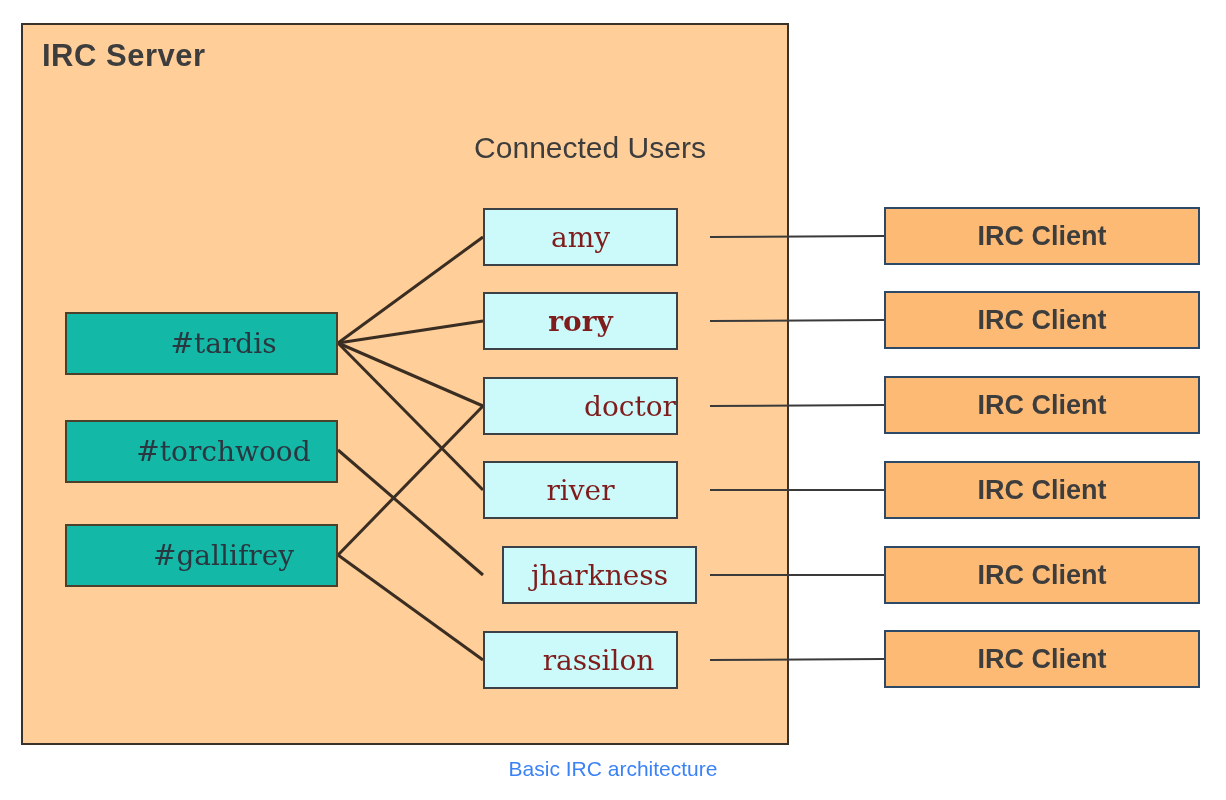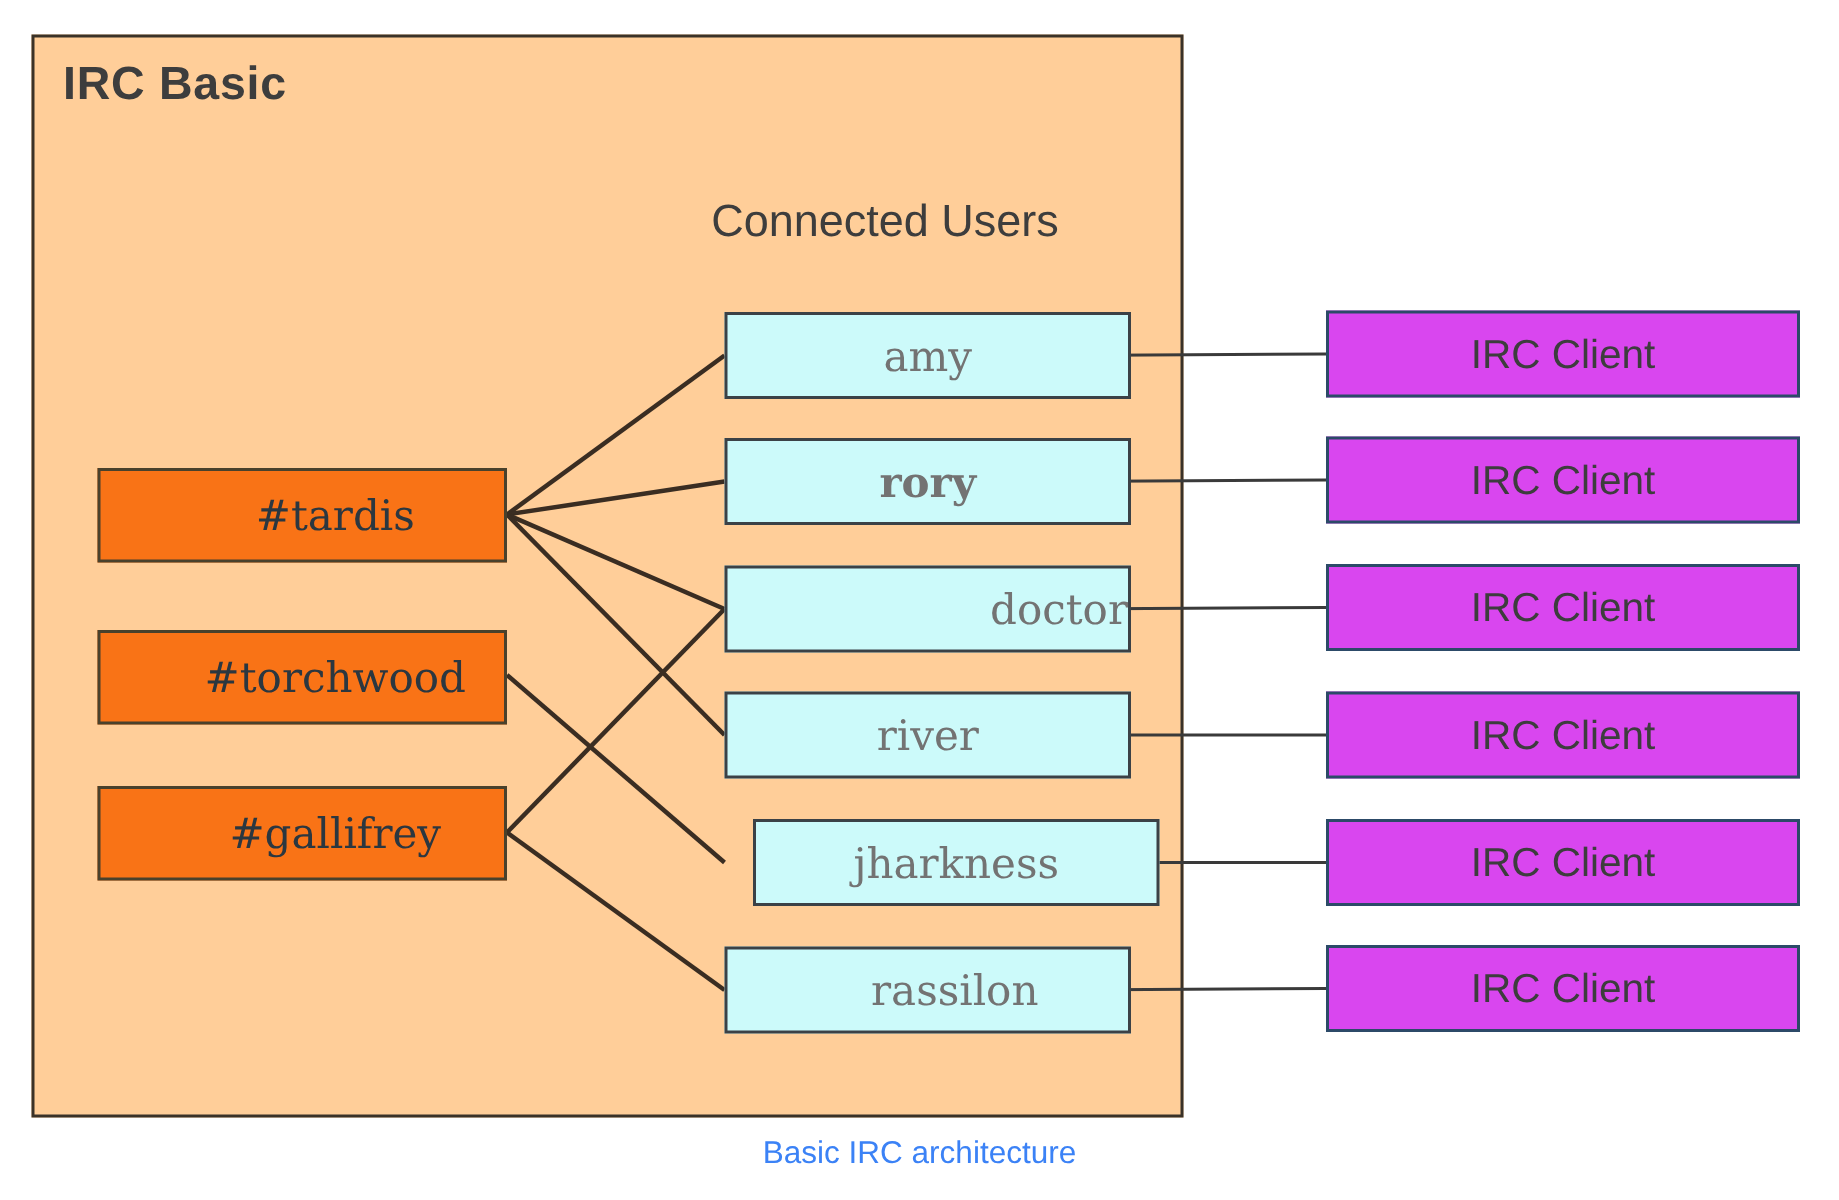"IRC Basic" div.server-title { text: Basic -> Server }
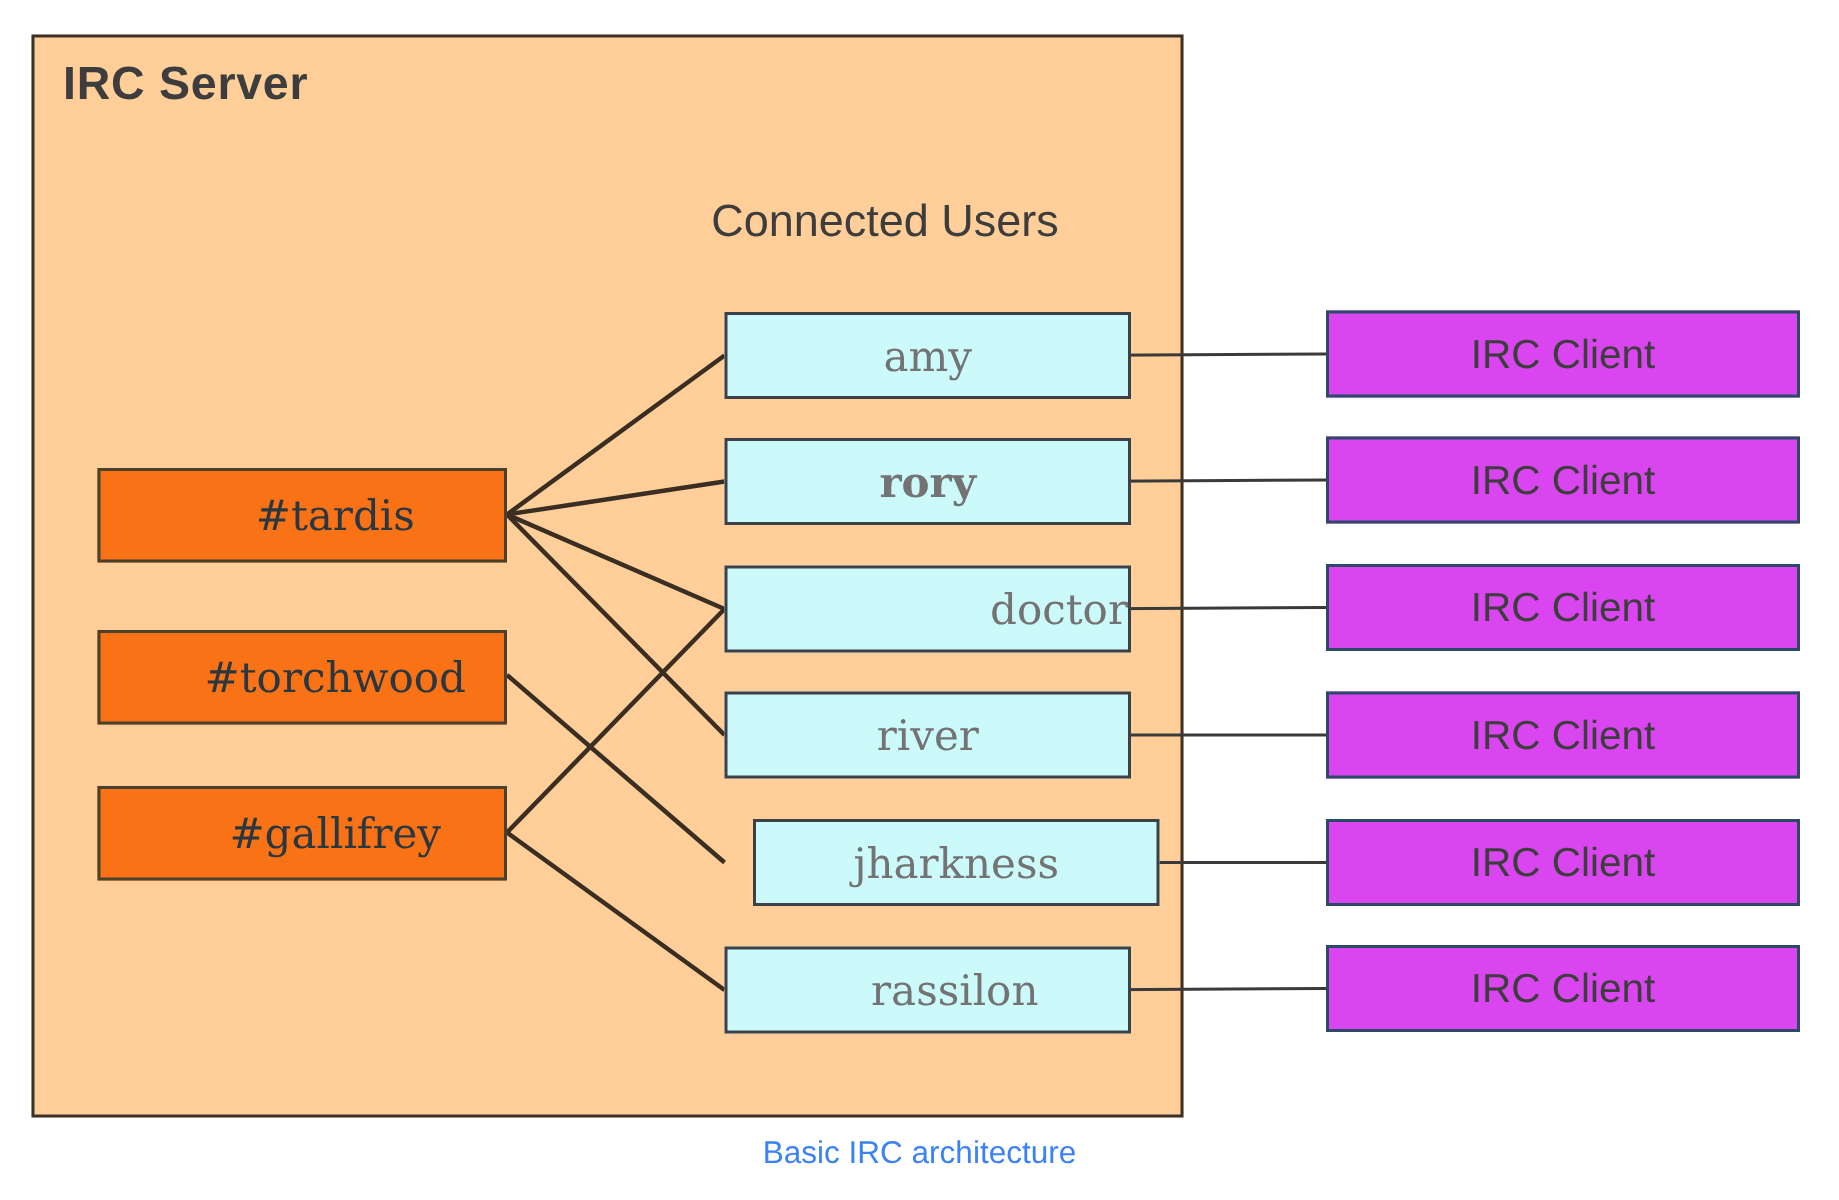"amy" .user-box { color: #737373 -> #7f1d1d; width: 271px -> 195px }
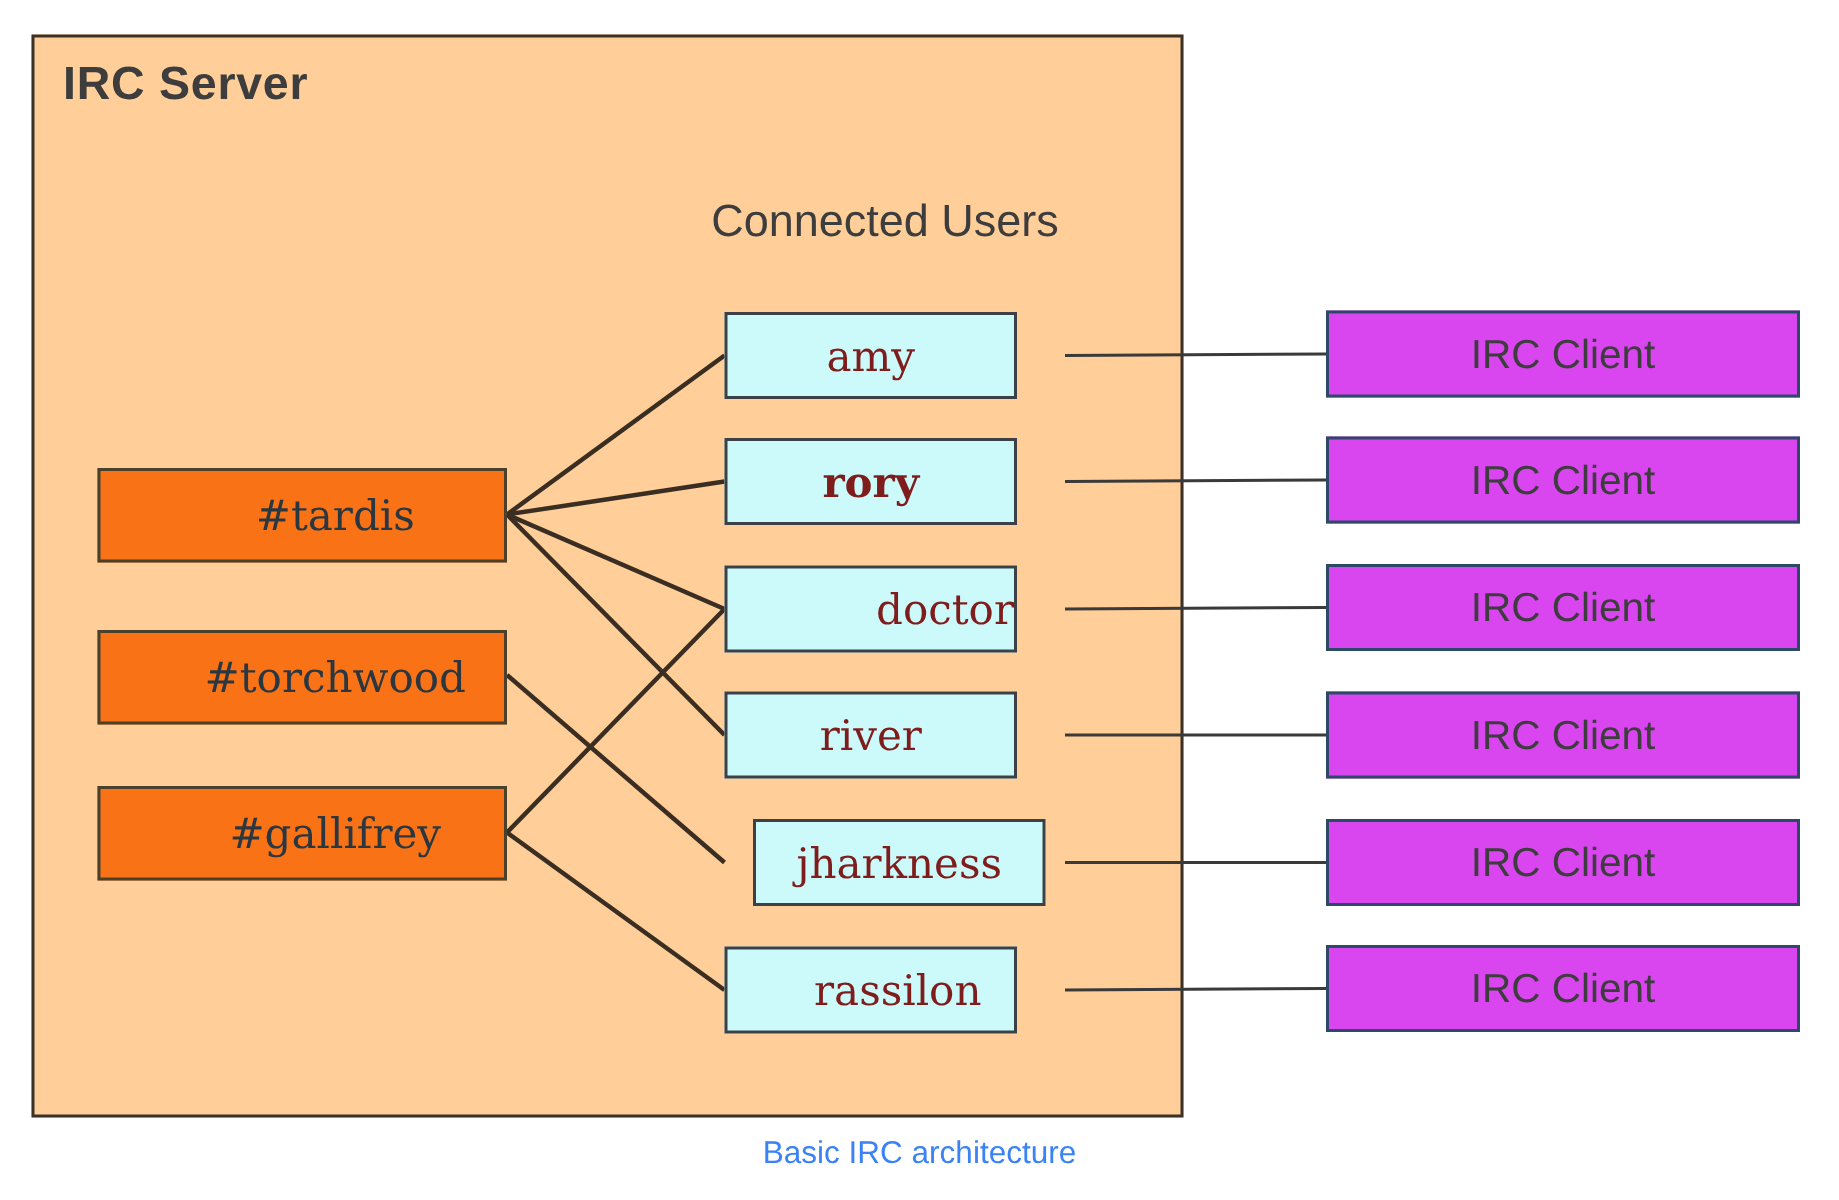"IRC Client" .client-box { background: #d946ef -> #fdba74; font-weight: normal -> bold }
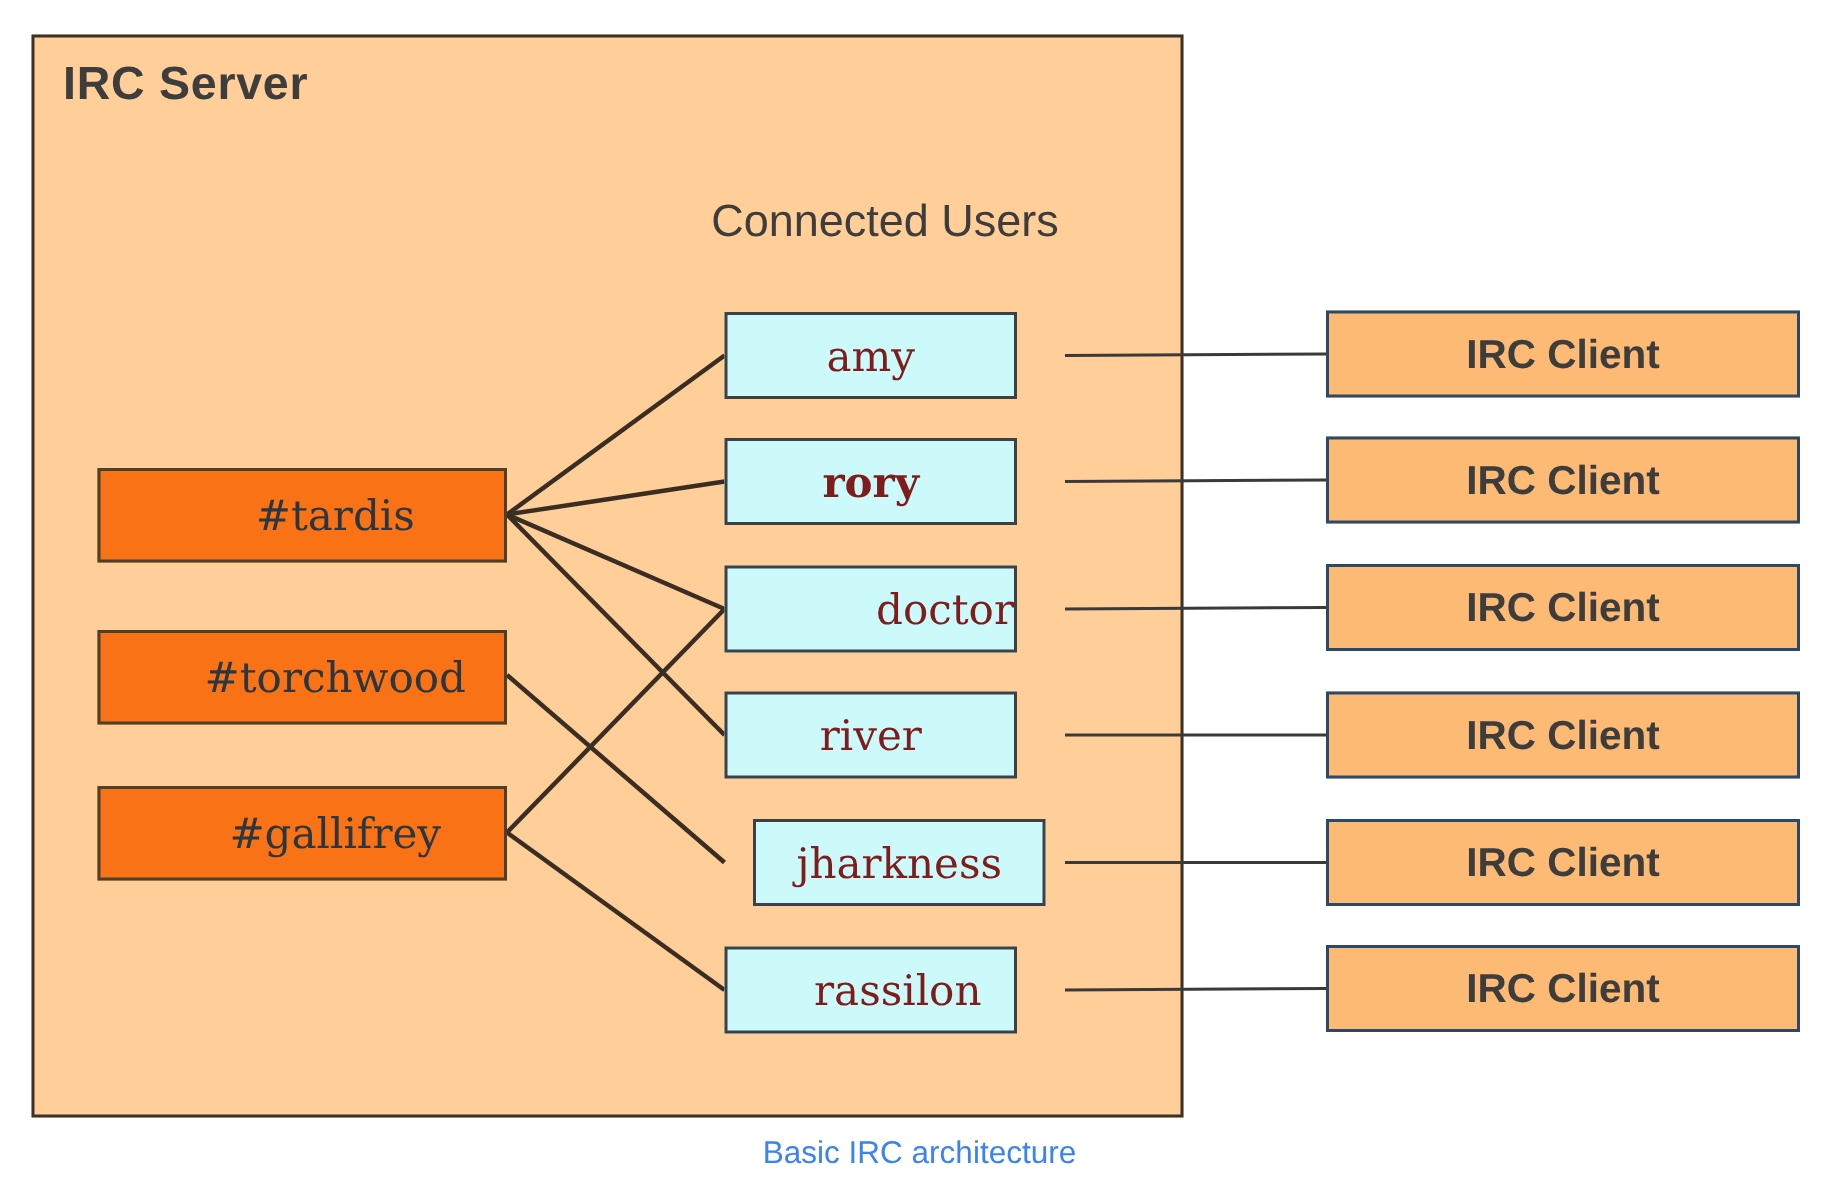"#tardis" .channel-box { background: #f97316 -> #14b8a6 }
